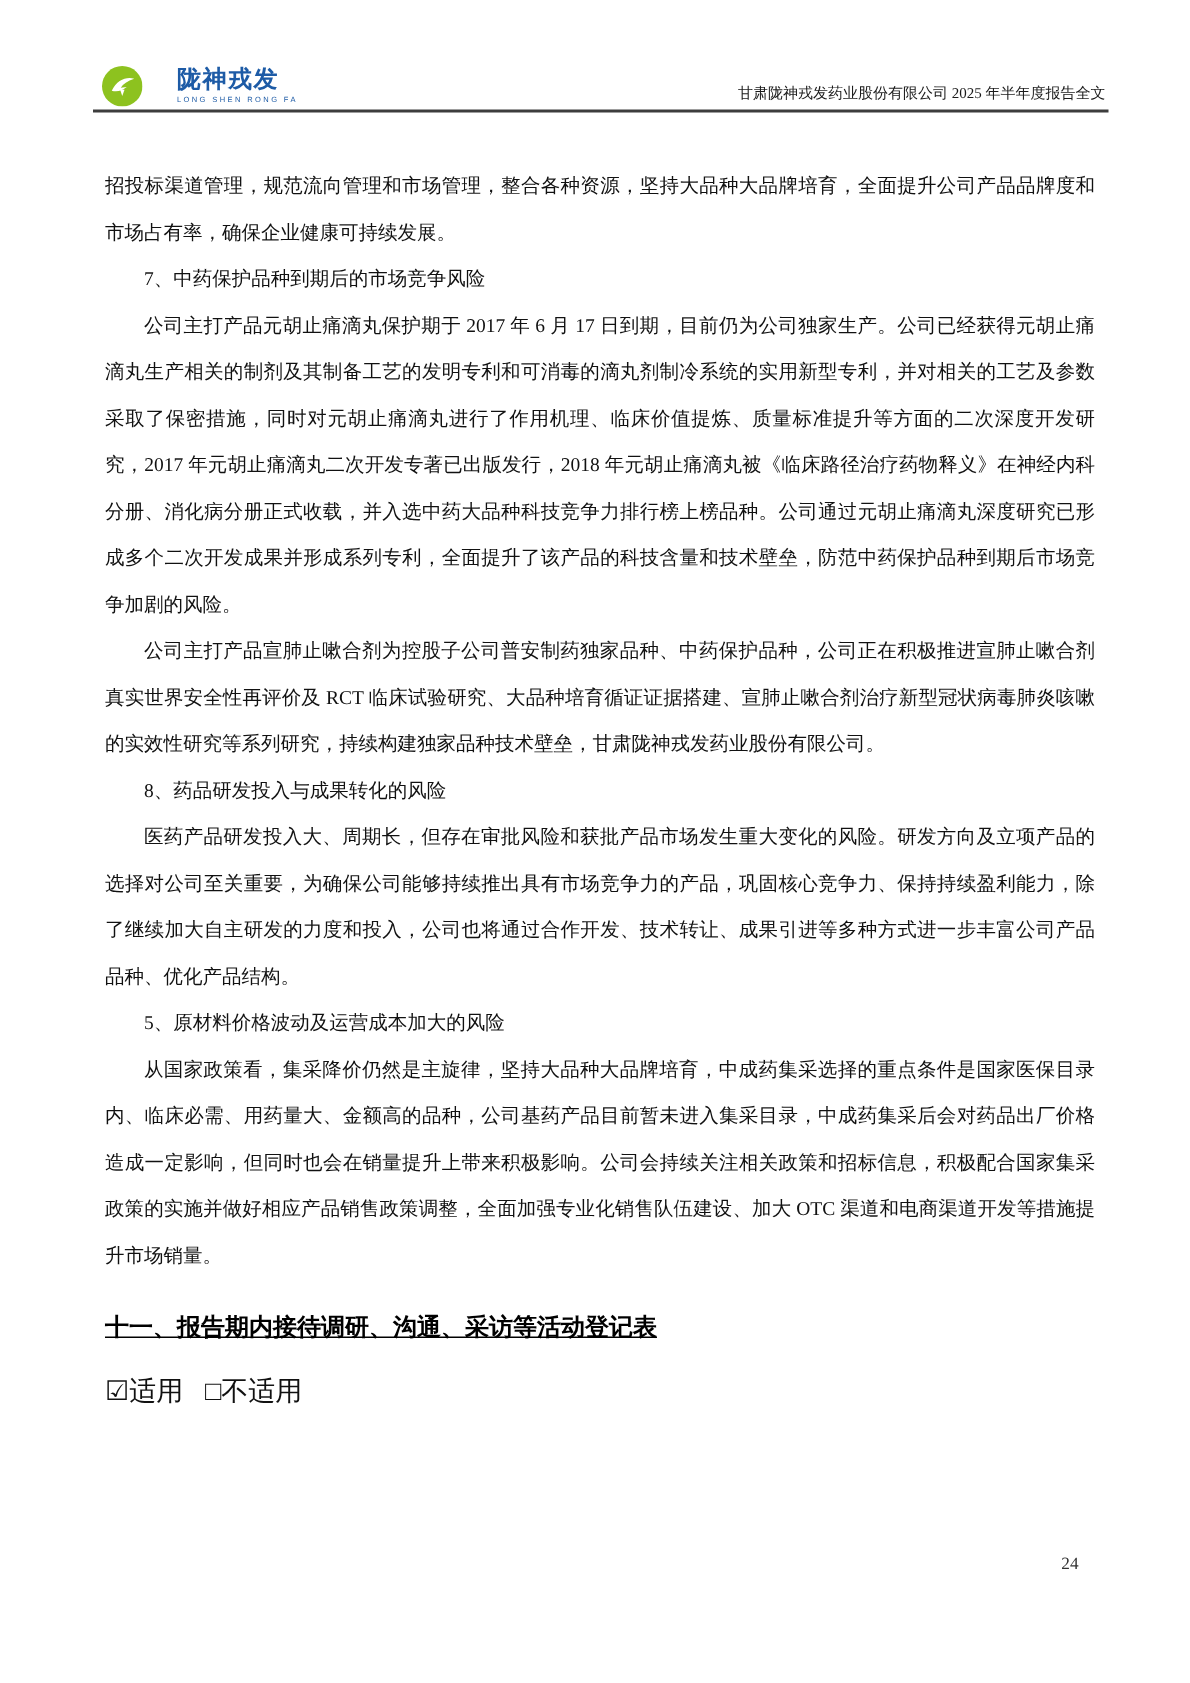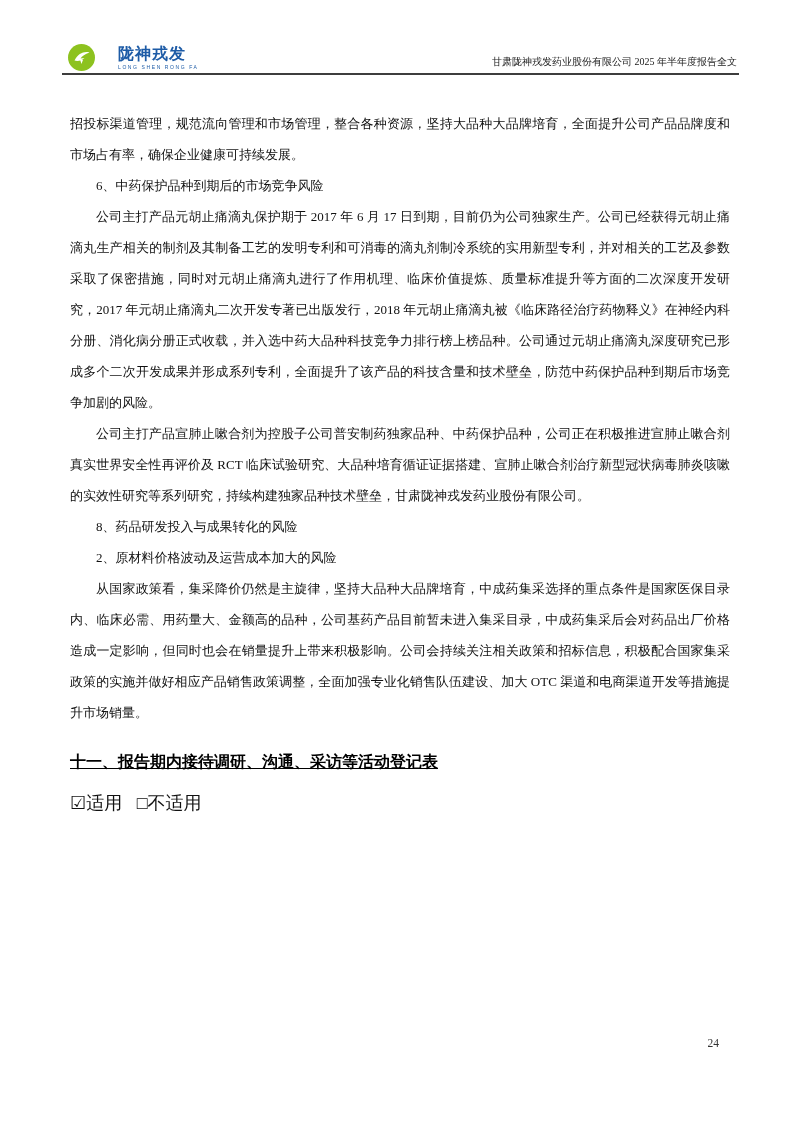"6、中药保护品种到期后的市场竞争风险" div.item { text: 6 -> 7 }
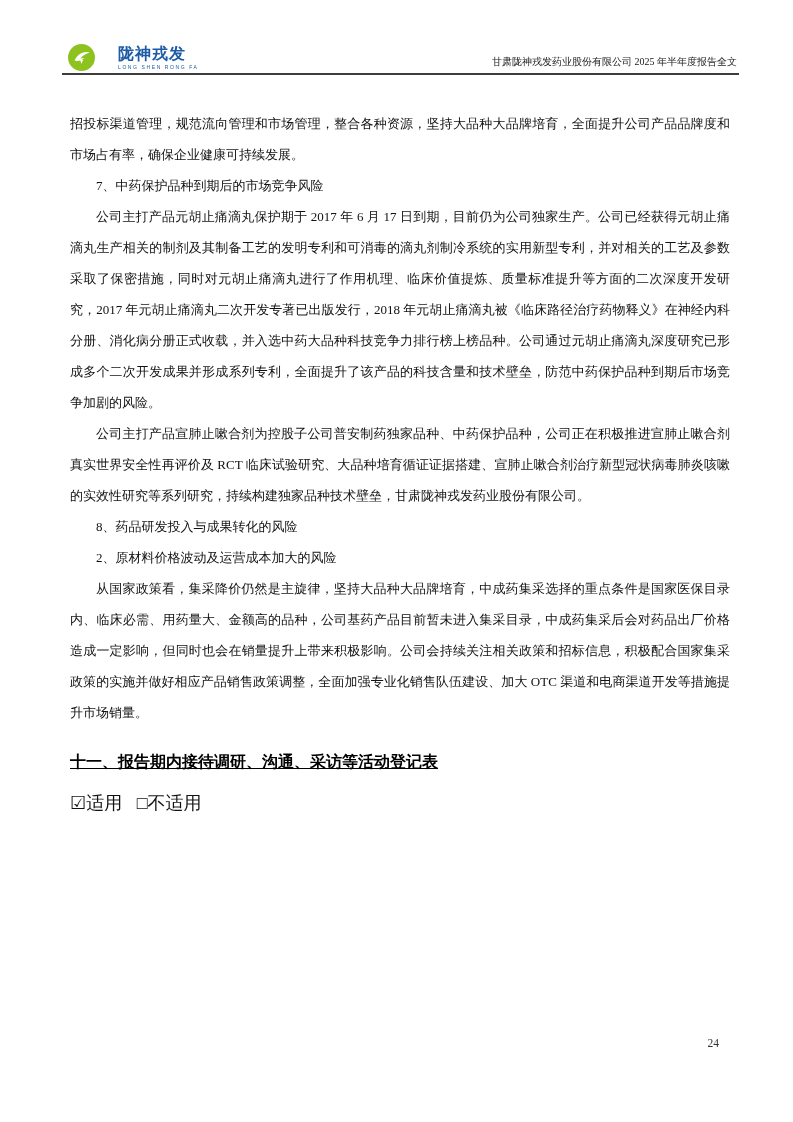"医药产品研发投入大、周期长，但存在审批风险和获批产品市场发生重大变化的风险。研发" div.p { html: none -> <div>医药产品研发投入大、周期长，但存在审批风险和获批产品市场发生重大变化的风险。研发方向及立项产品的选择对公司至关重要，为确保公司能够持续推出具有市场竞争力的产品，巩固核心竞争力、保持持续盈利能力，除了继续加大自主研发的力度和投入，公司也将通过合作开发、技术转让、成果引进等多种方式进一步丰富公司产品品种、优化产品结构。</div> }
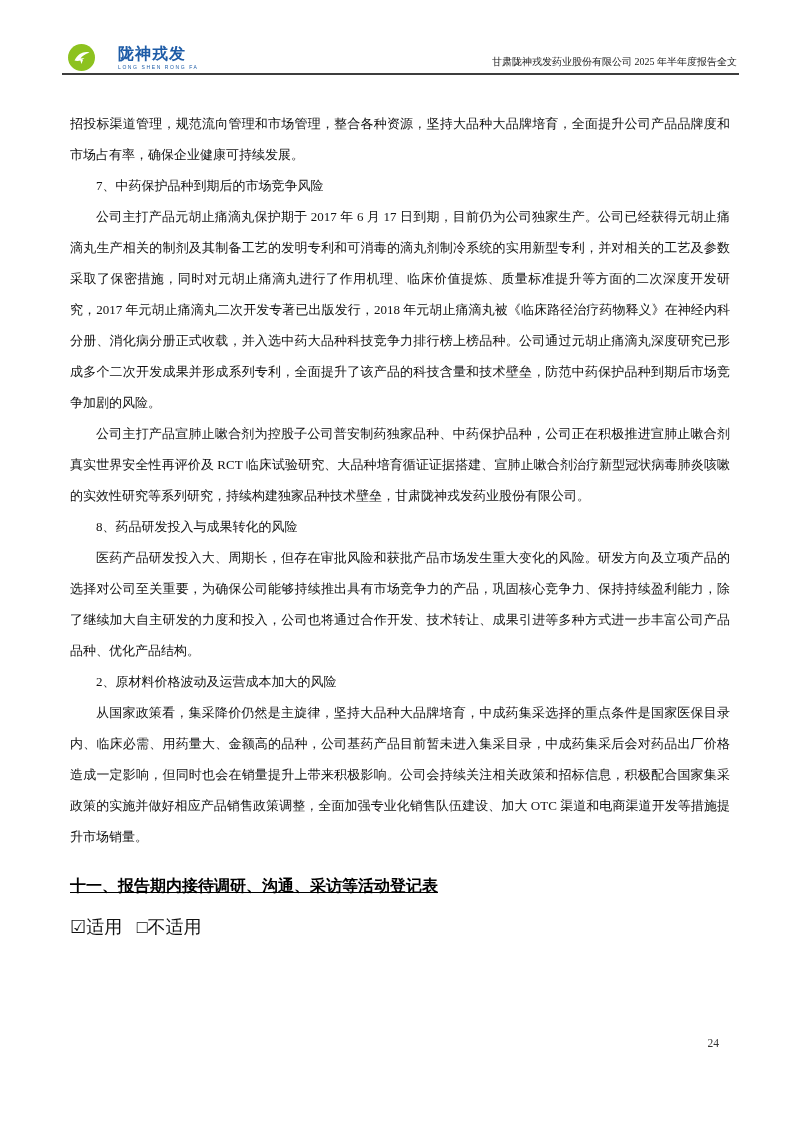"2、原材料价格波动及运营成本加大的风险" div.item { text: 2 -> 5 }
